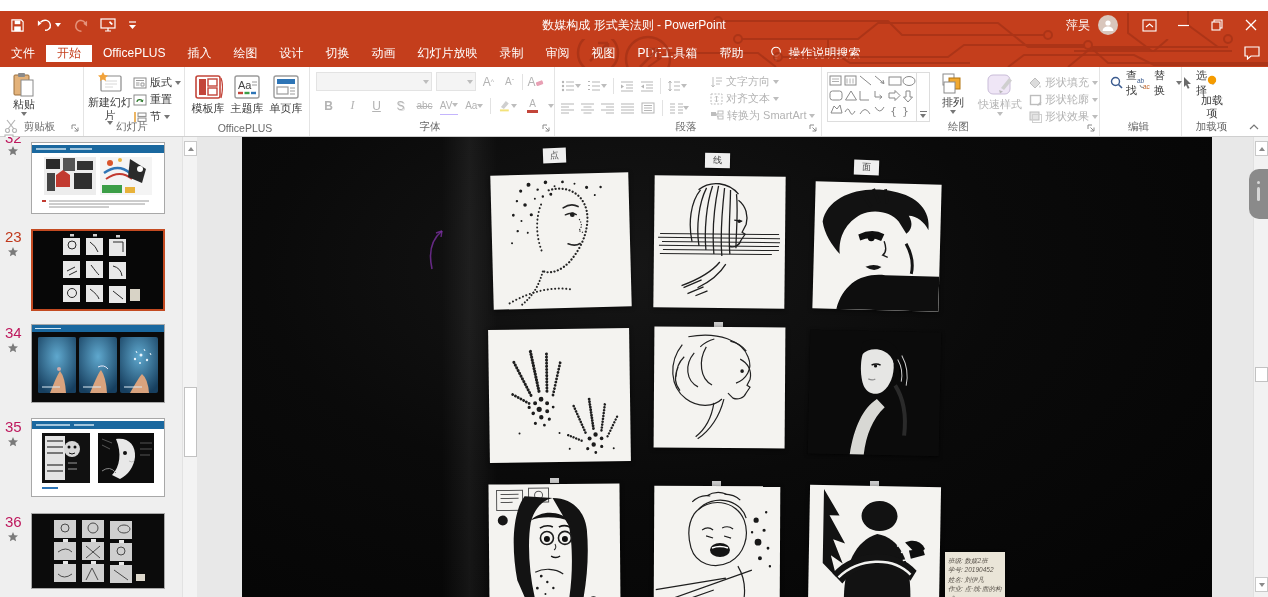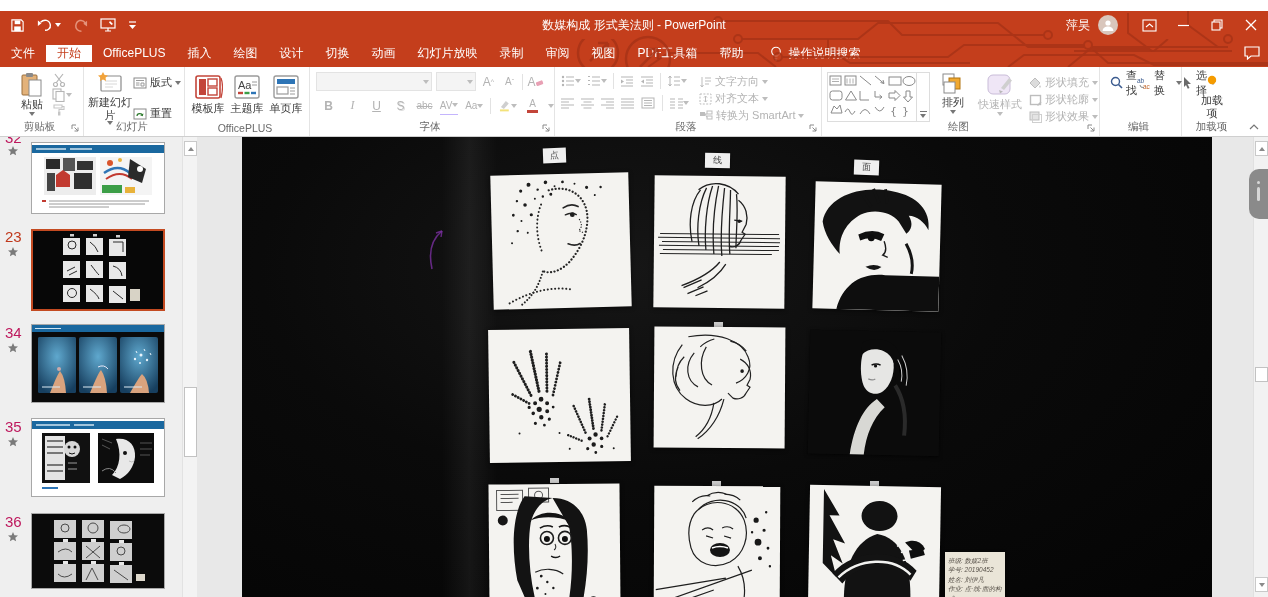"版式" div { gap: 14px -> 0 }
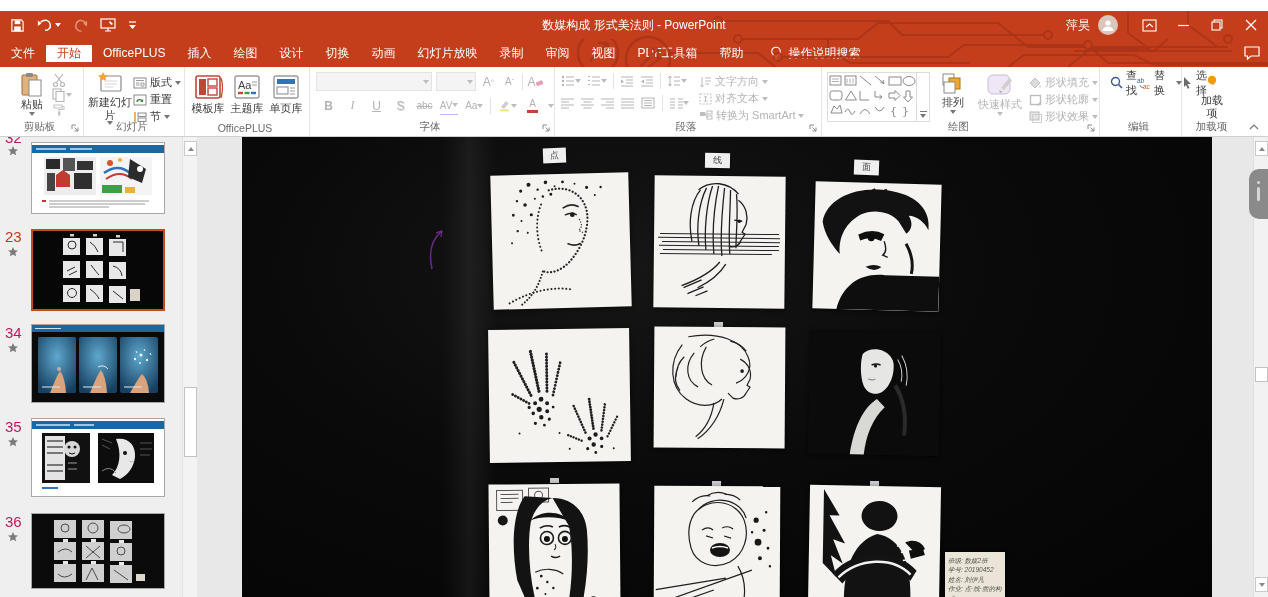"文字方向" div { align-items: none -> center; gap: 10px -> 21px }
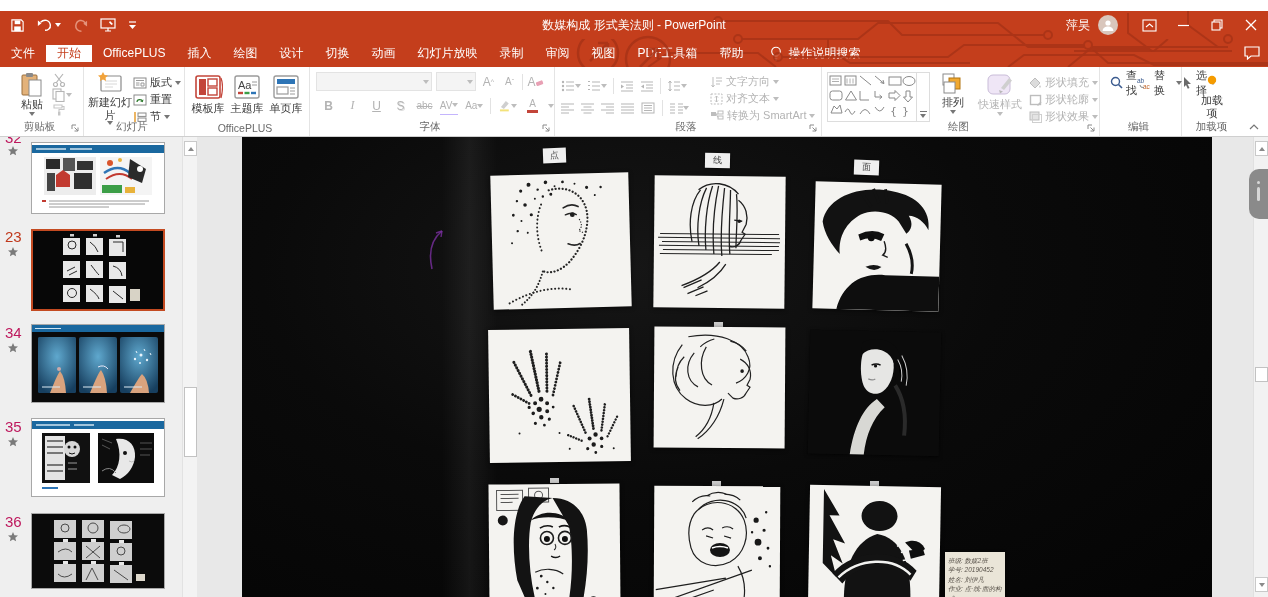"粘贴" div { flex-direction: none -> column; padding-left: 12px -> 4px }
